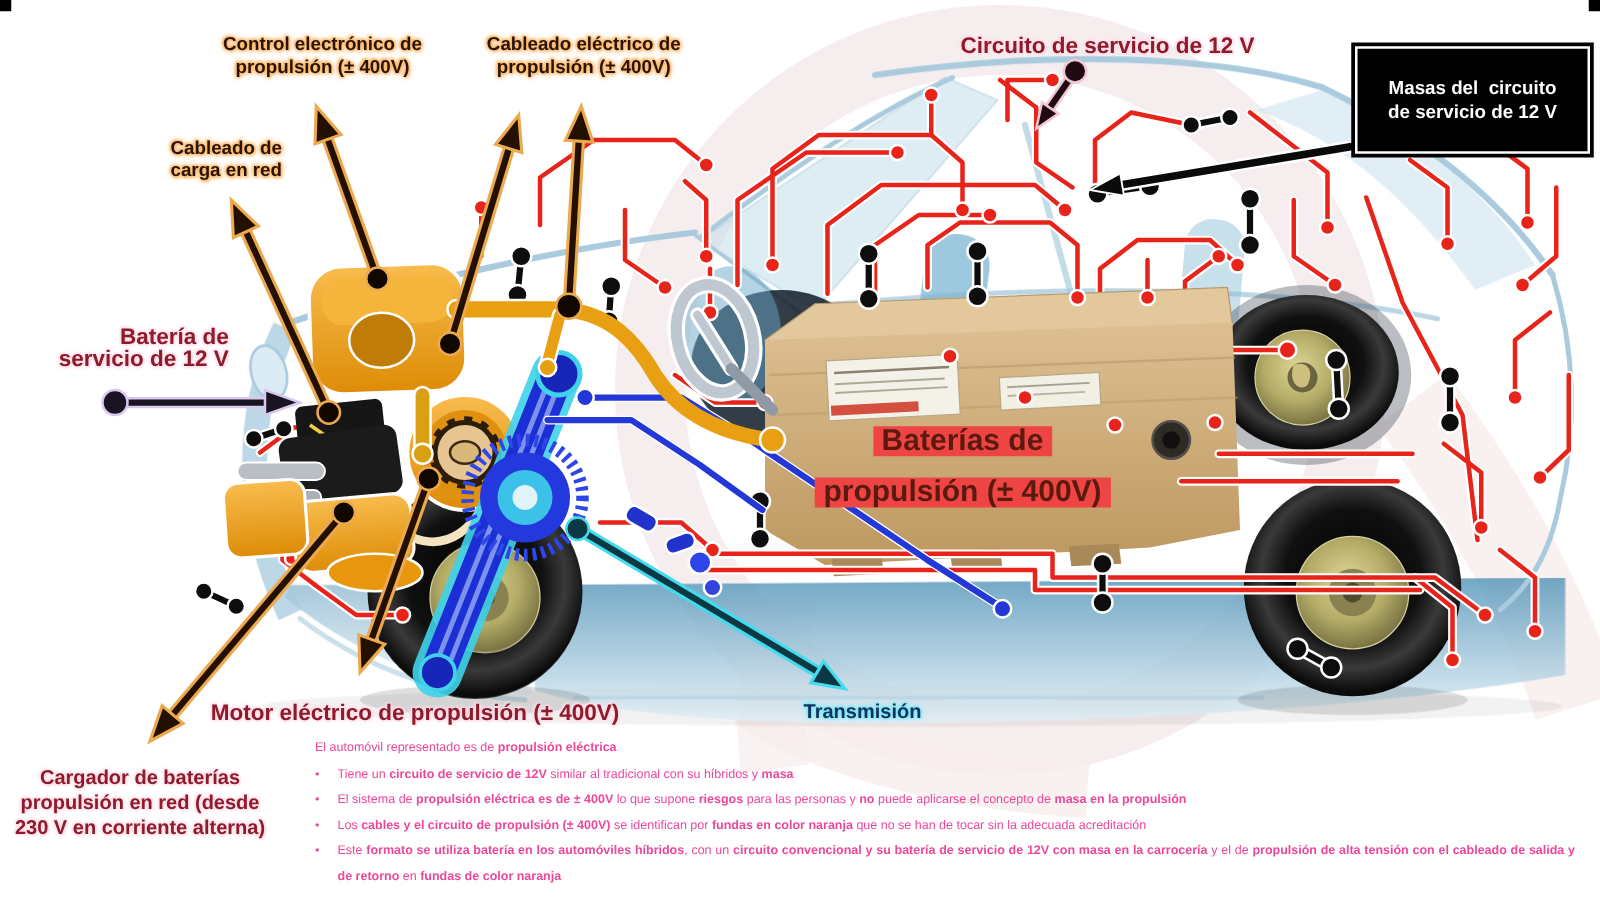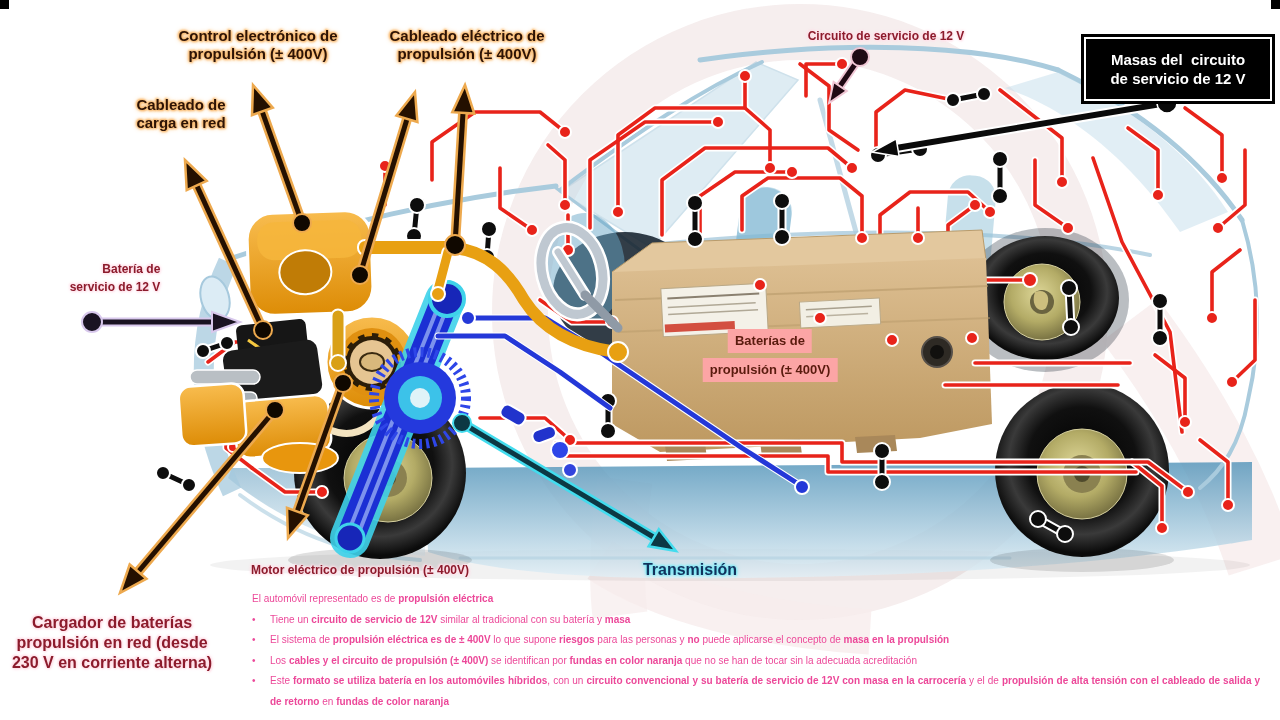"Circuito de servicio de 12" .lab-red { font-size: 12px -> 18px }
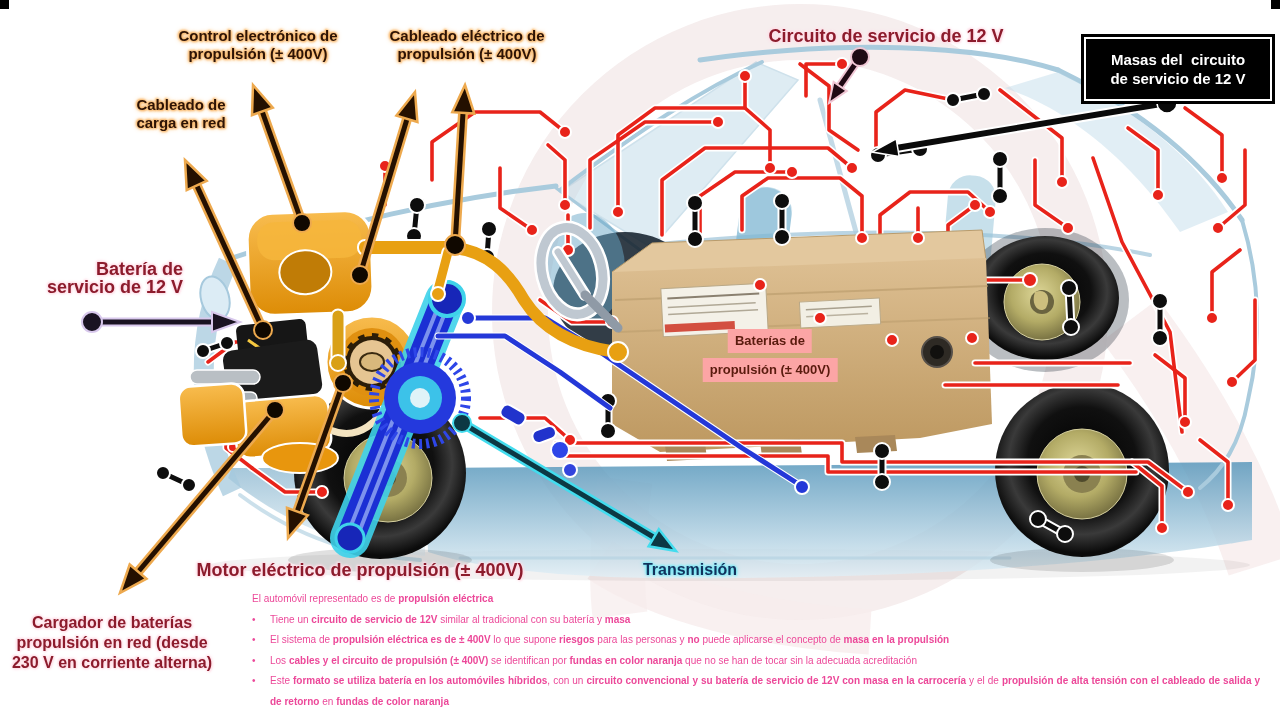"Masas del circuito" #masas-box { padding: 11px 2px -> 22px 2px }
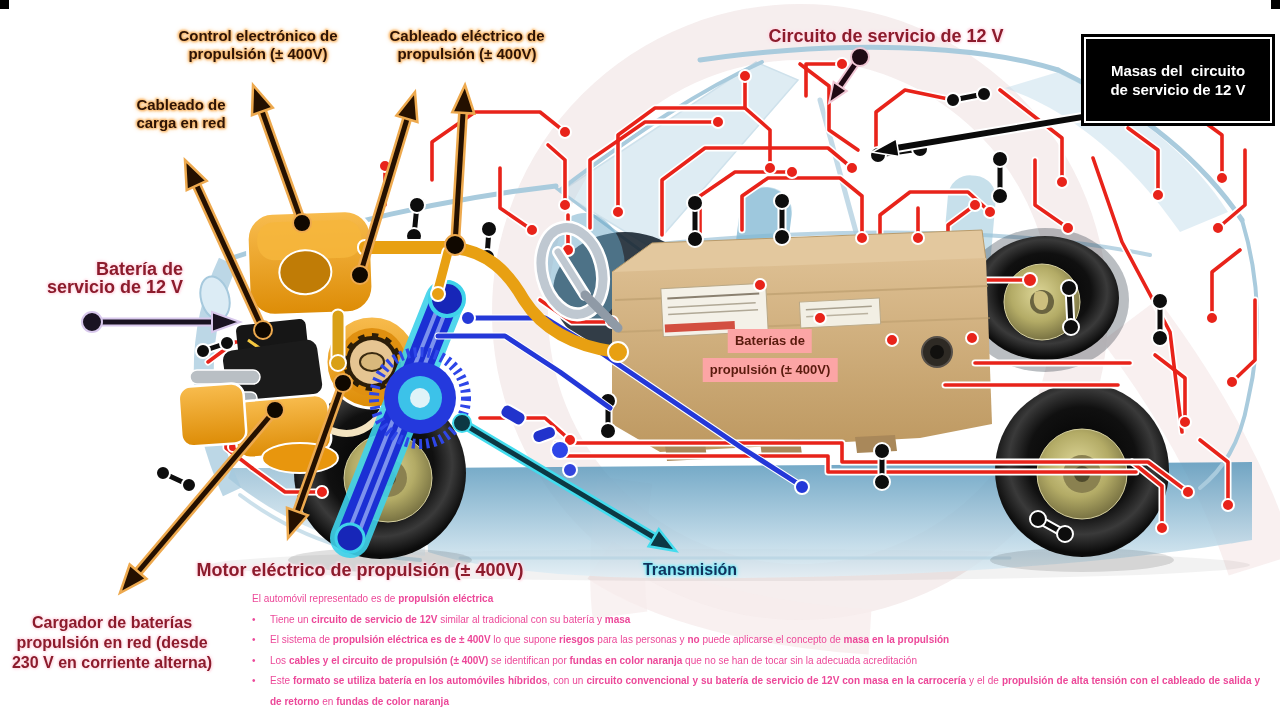"Cableado de" div.lab { top: 96px -> 110px }
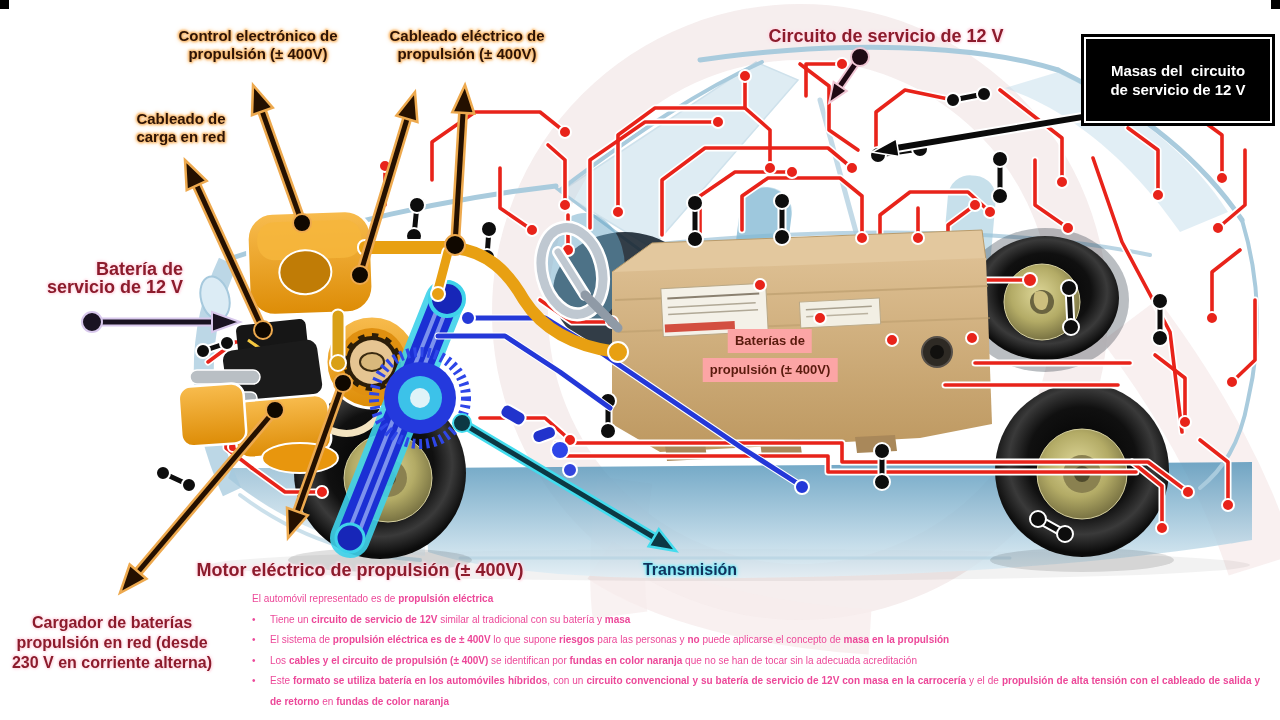"Baterías de" #bat-title span { background: #fca5a5 -> #ef4444; font-size: 13px -> 24px; margin: 4px -> 16px }
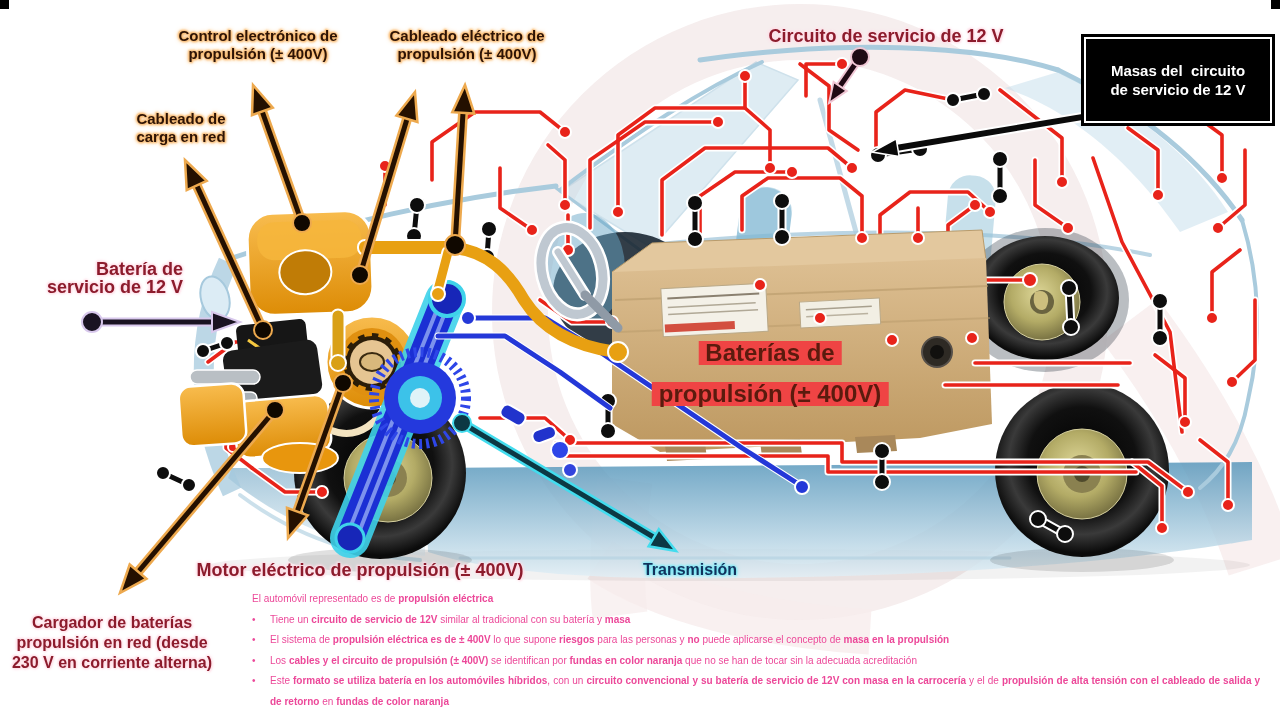"Motor eléctrico de propulsión (±" div.lab { margin-left: 28px -> none }
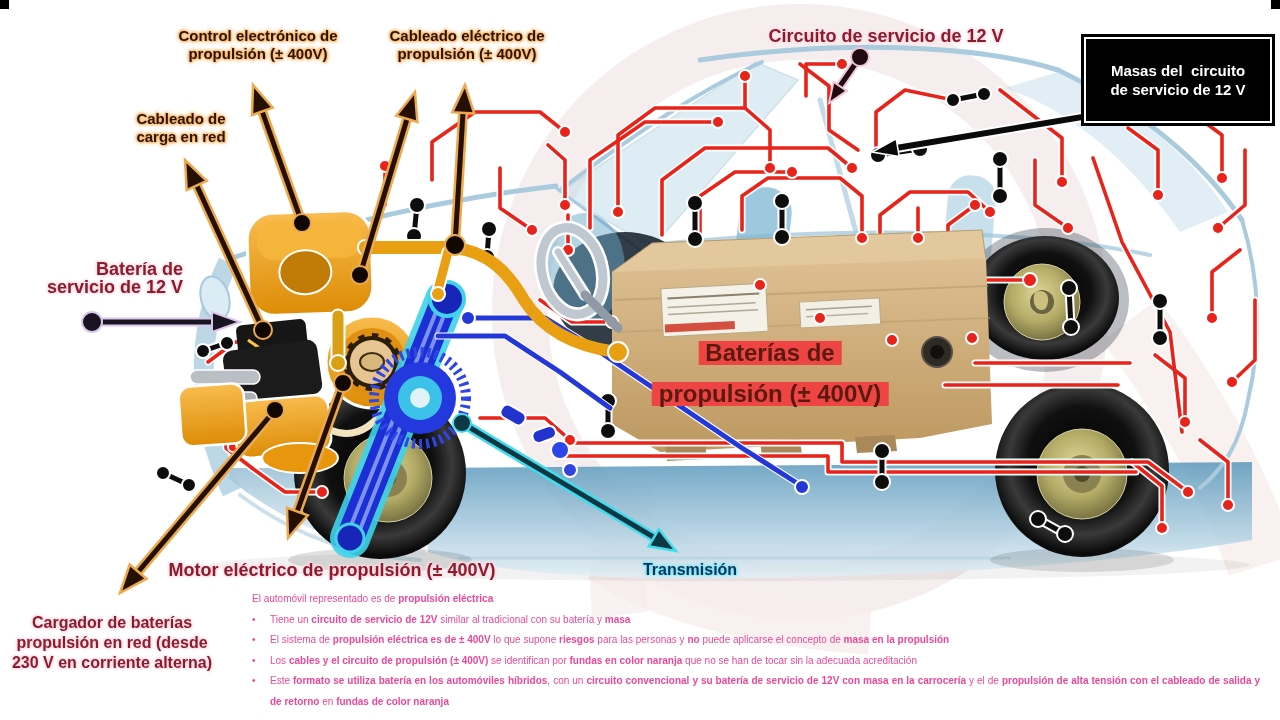"similar al tradicional con su" span { text: batería -> híbridos }
